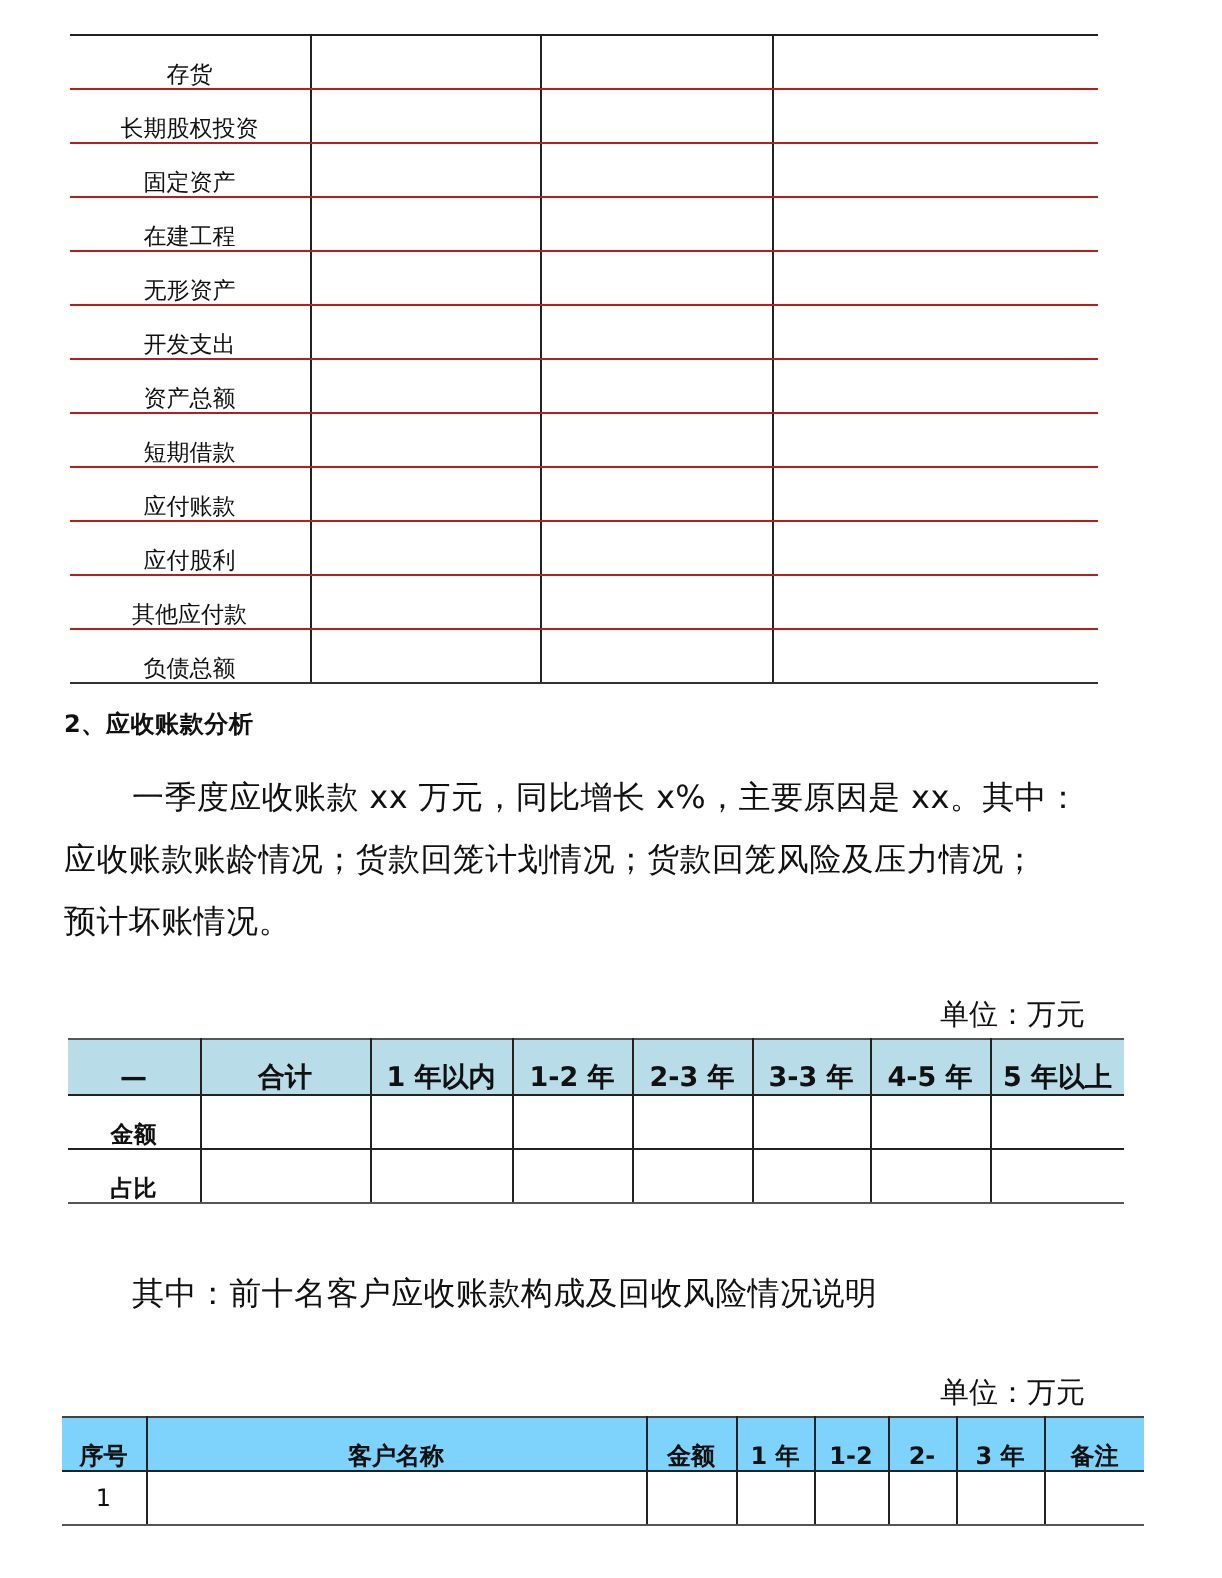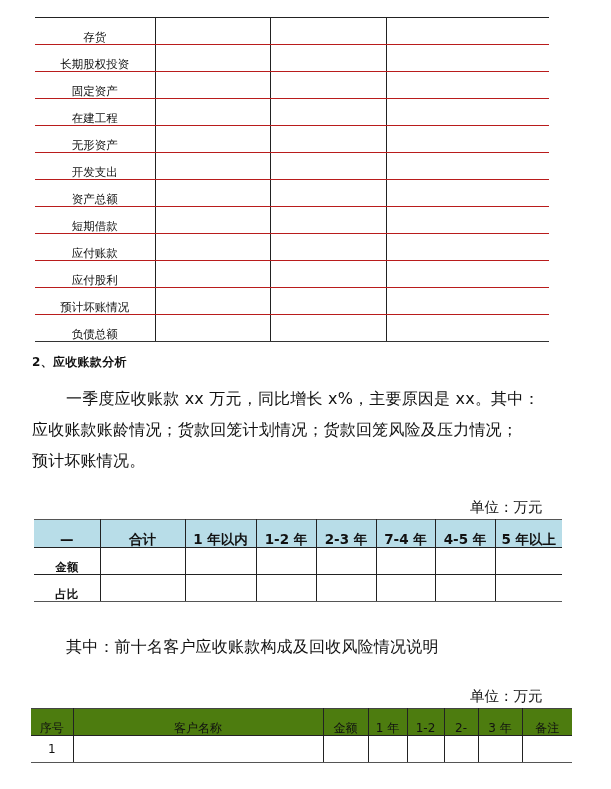"预计坏账情况" td.lbl { text: 预计坏账情况 -> 其他应付款 }
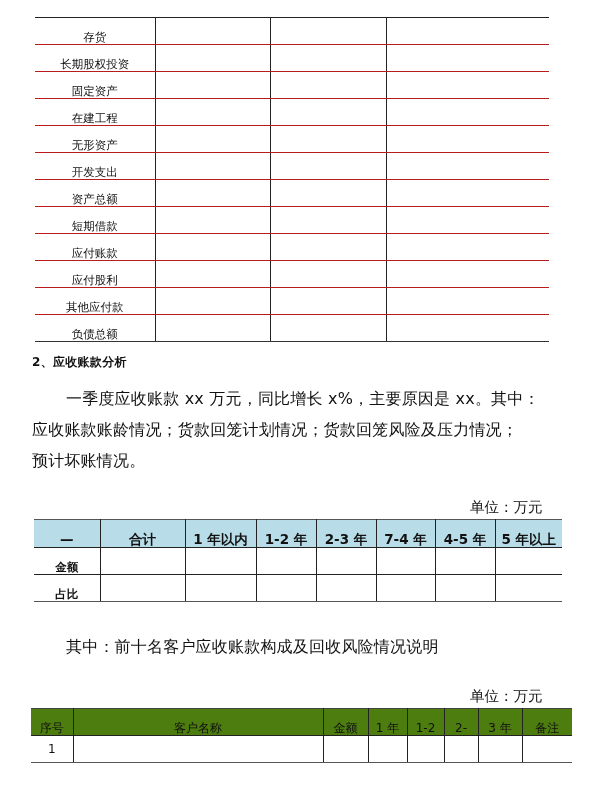"7-4 年" td { text: 7-4 -> 3-3 }
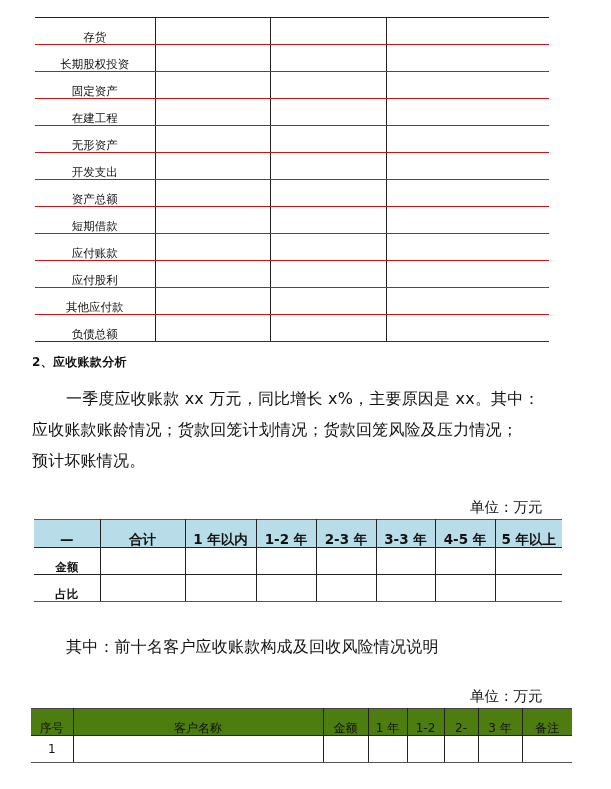"序号" #t3 tr.hd td { background: #4d7c0f -> #7dd3fc; font-weight: normal -> bold }
